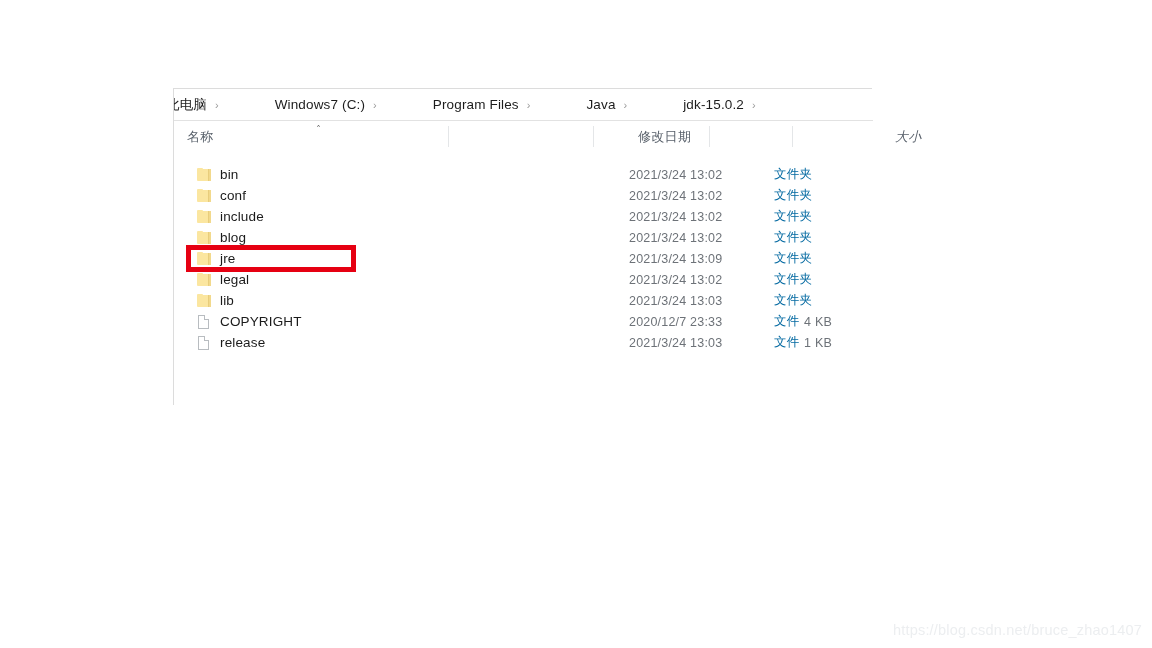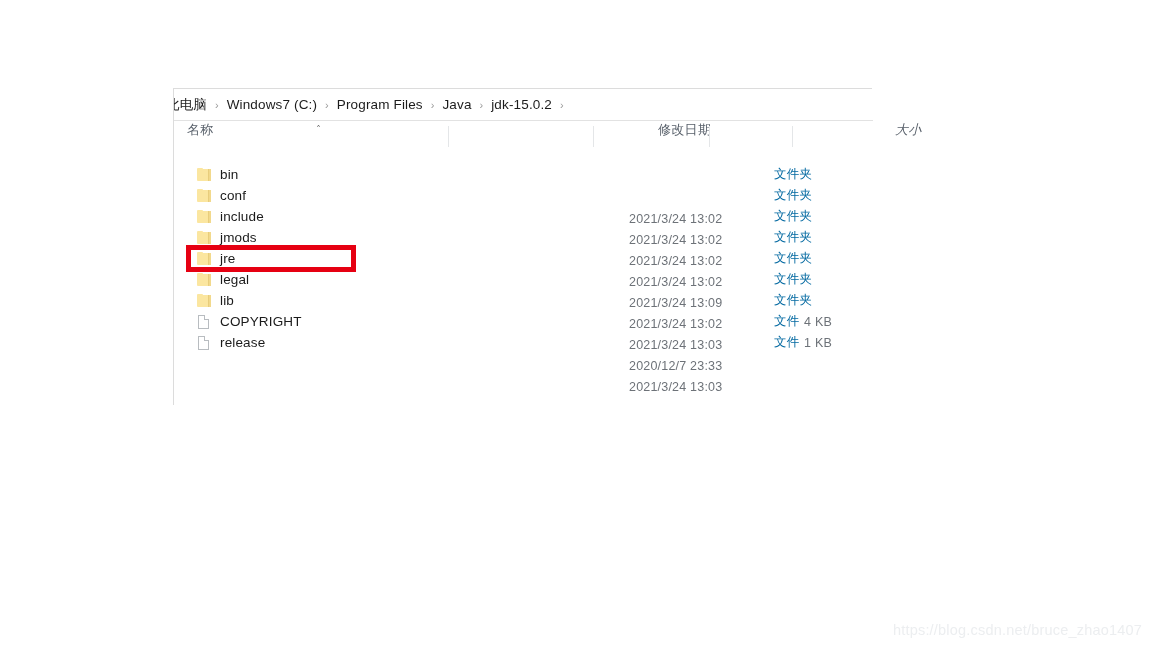"Windows7 (C:)" .crumb { margin-left: none -> 48px }
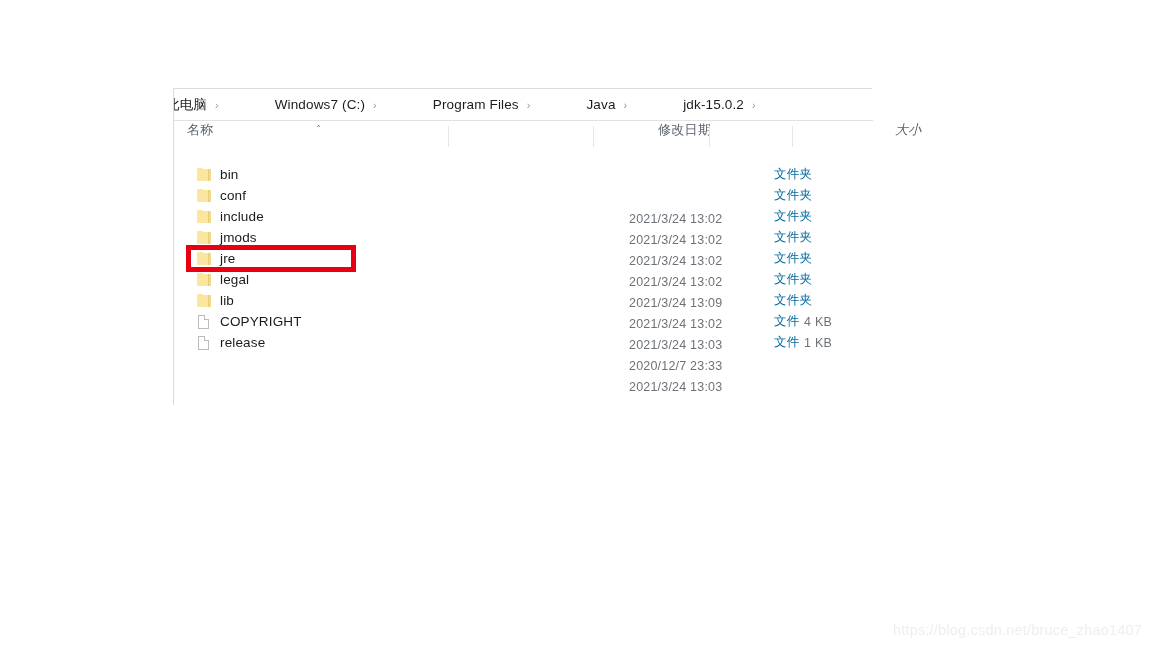"名称" .col-head { align-items: flex-start -> center }
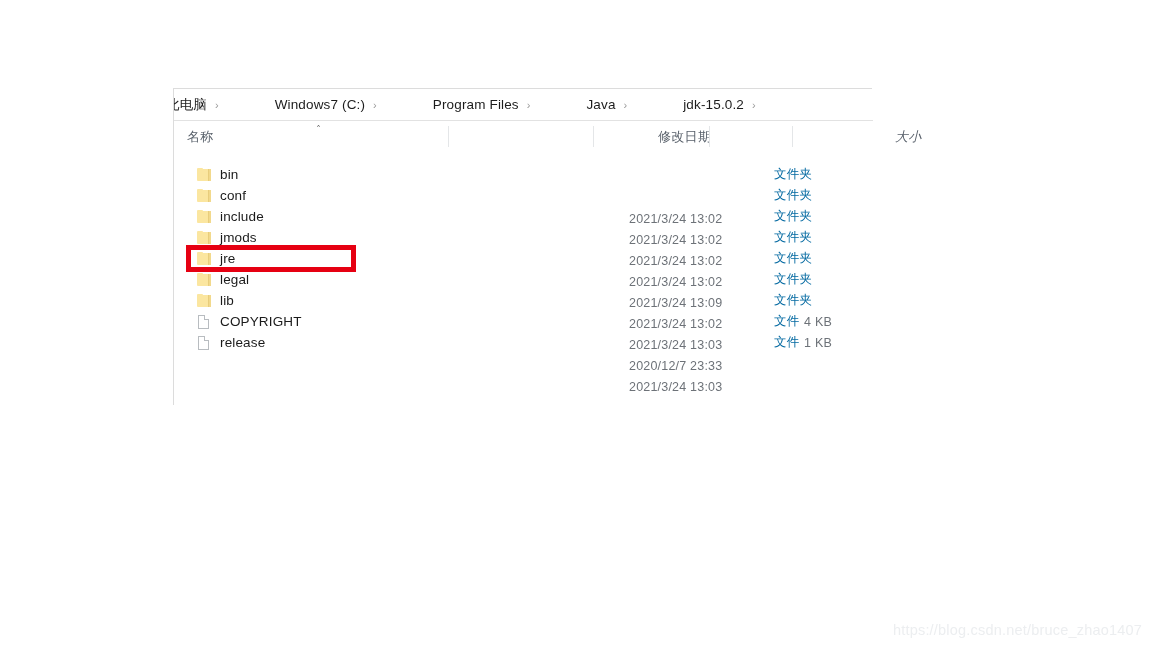"修改日期" div.col-head { left: 471px -> 451px }
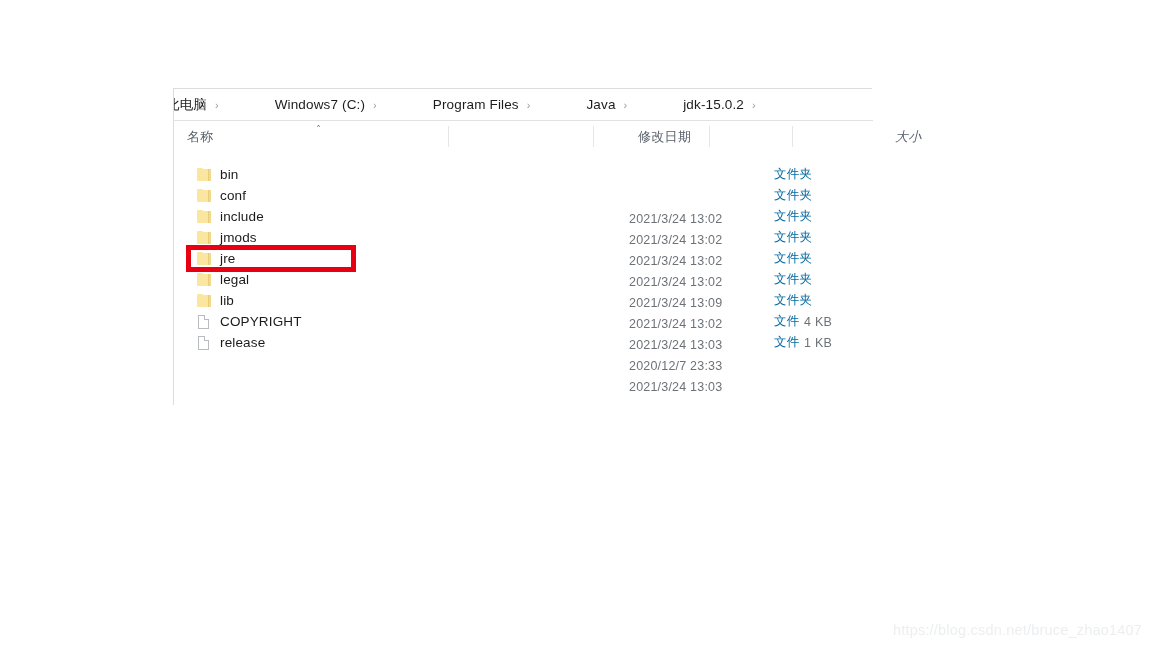"2021/3/24 13:02" .cell-date { margin-top: 44px -> none }
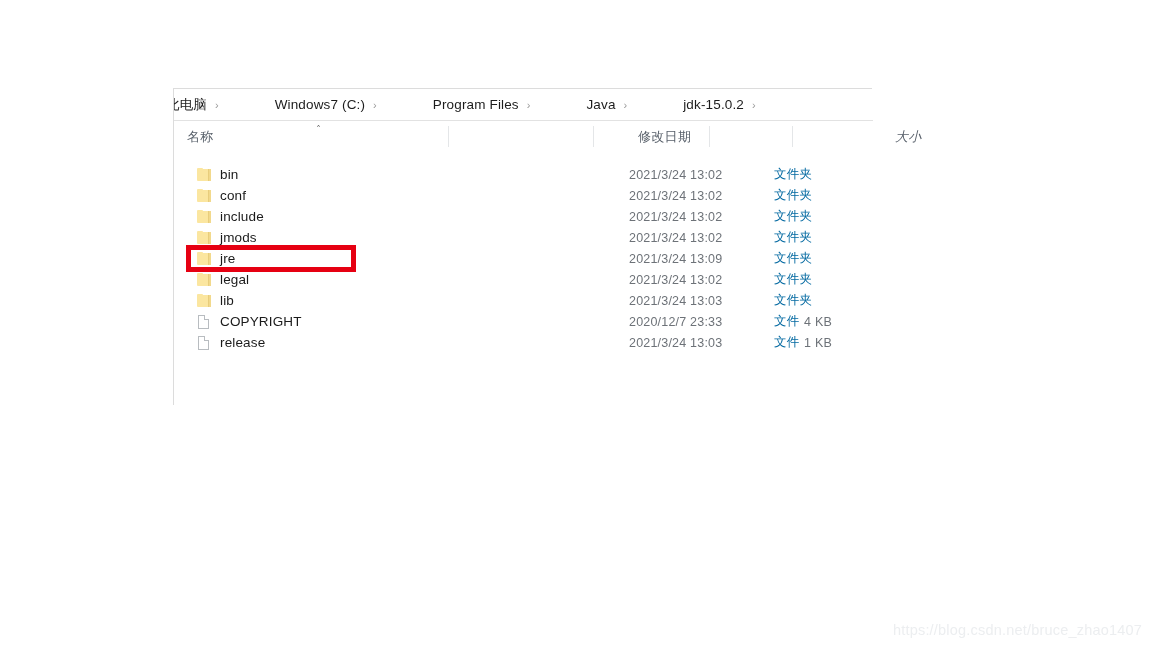"jmods" span { text: jmods -> blog }
